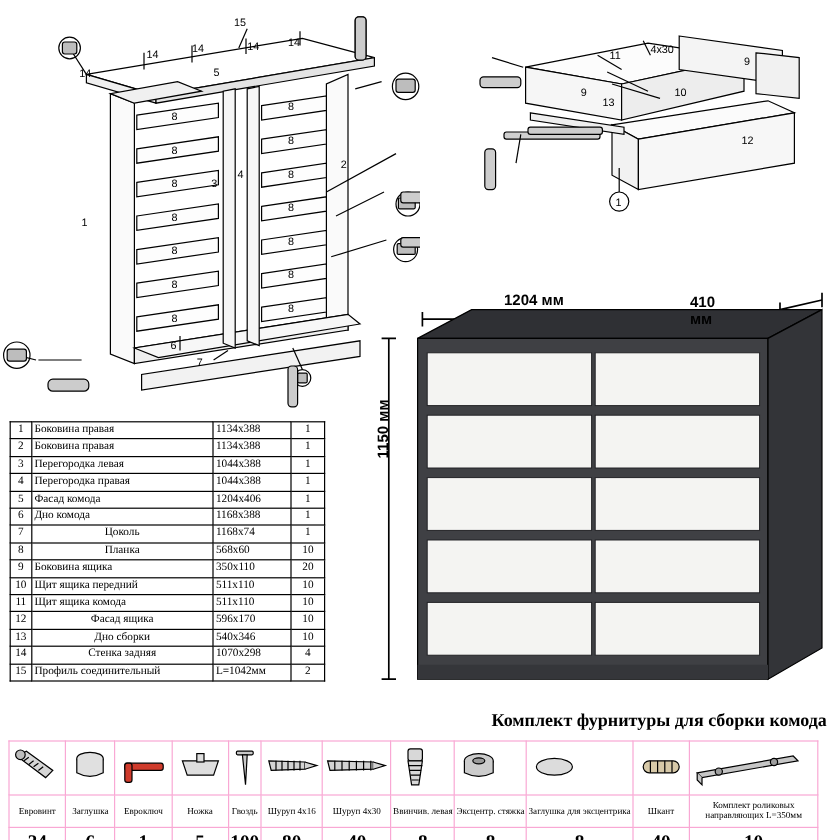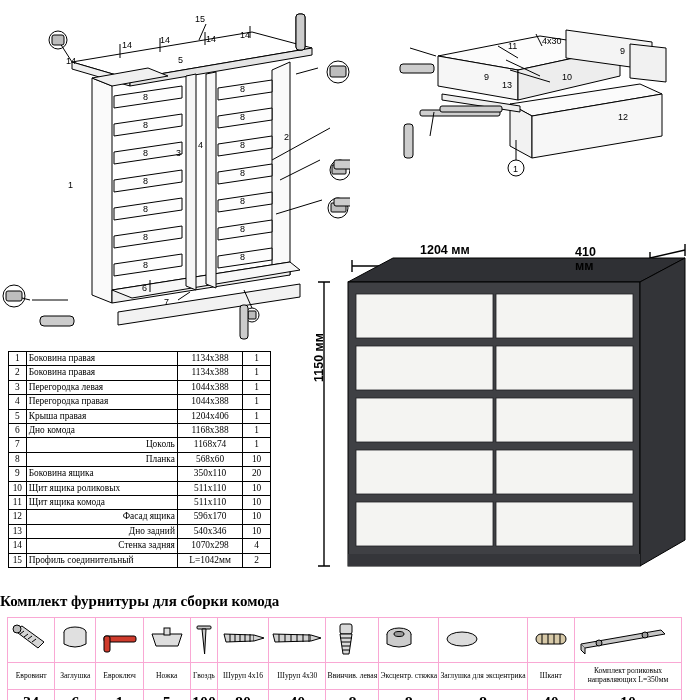"1134х388" #parts-table td.dim { text-align: center -> none }
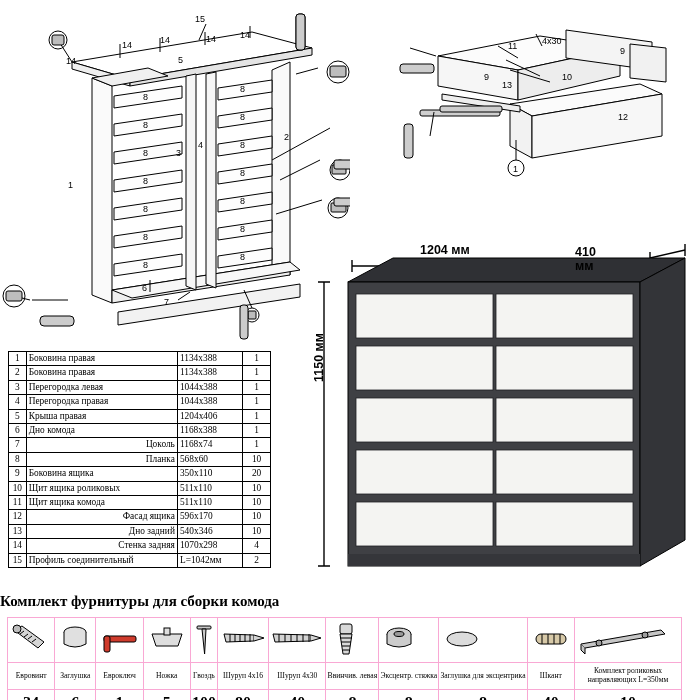"Крыша правая" td.nm { text: Крыша правая -> Фасад комода }
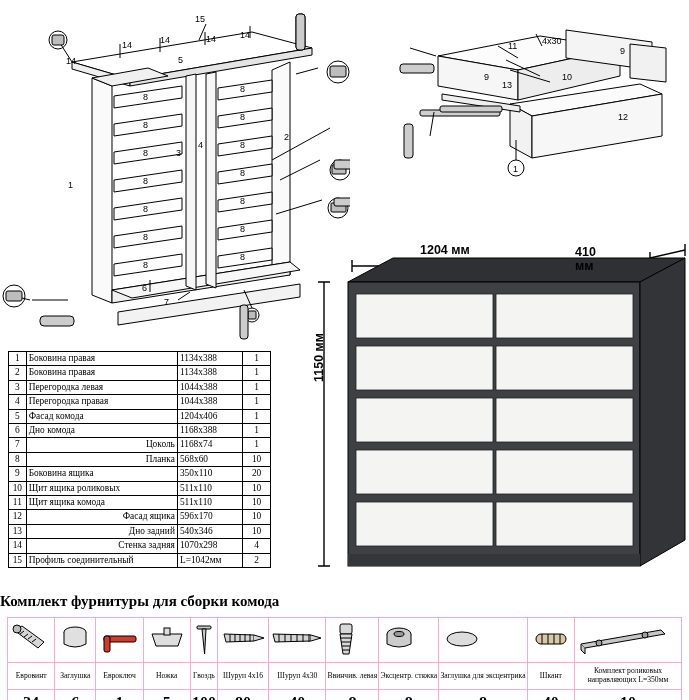"Цоколь" #parts-table td.nm.ind { text-align: right -> center }
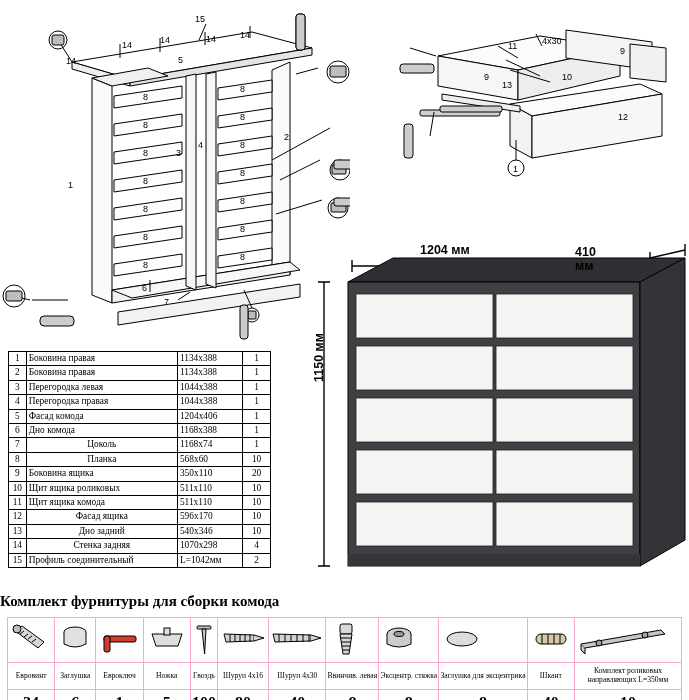"Щит ящика роликовых" td.nm { text: роликовых -> передний }
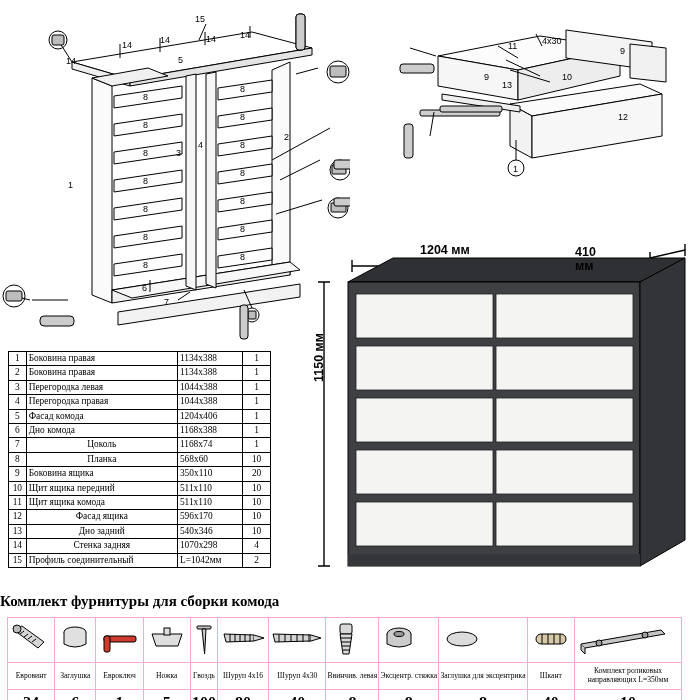"Дно задний" td.nm { text: задний -> сборки }
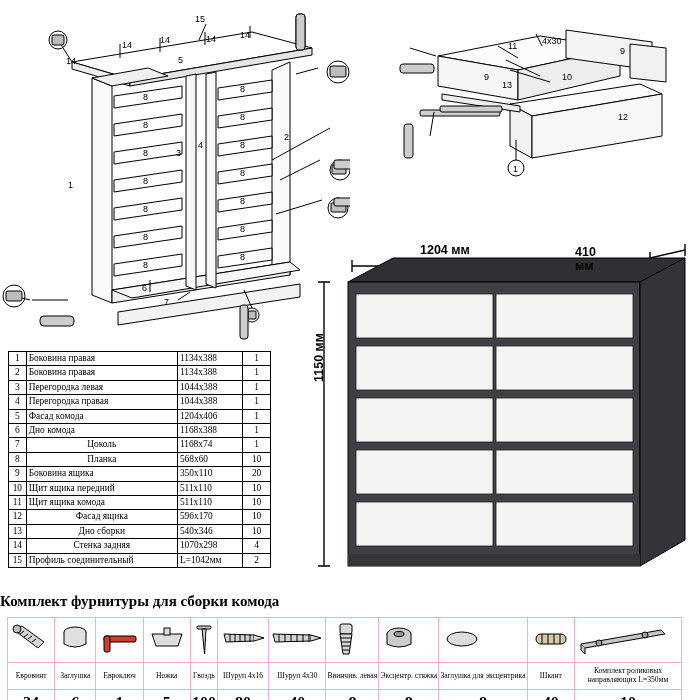"Комплект фурнитуры для сборки комода" #kit-title { text-align: left -> right }
